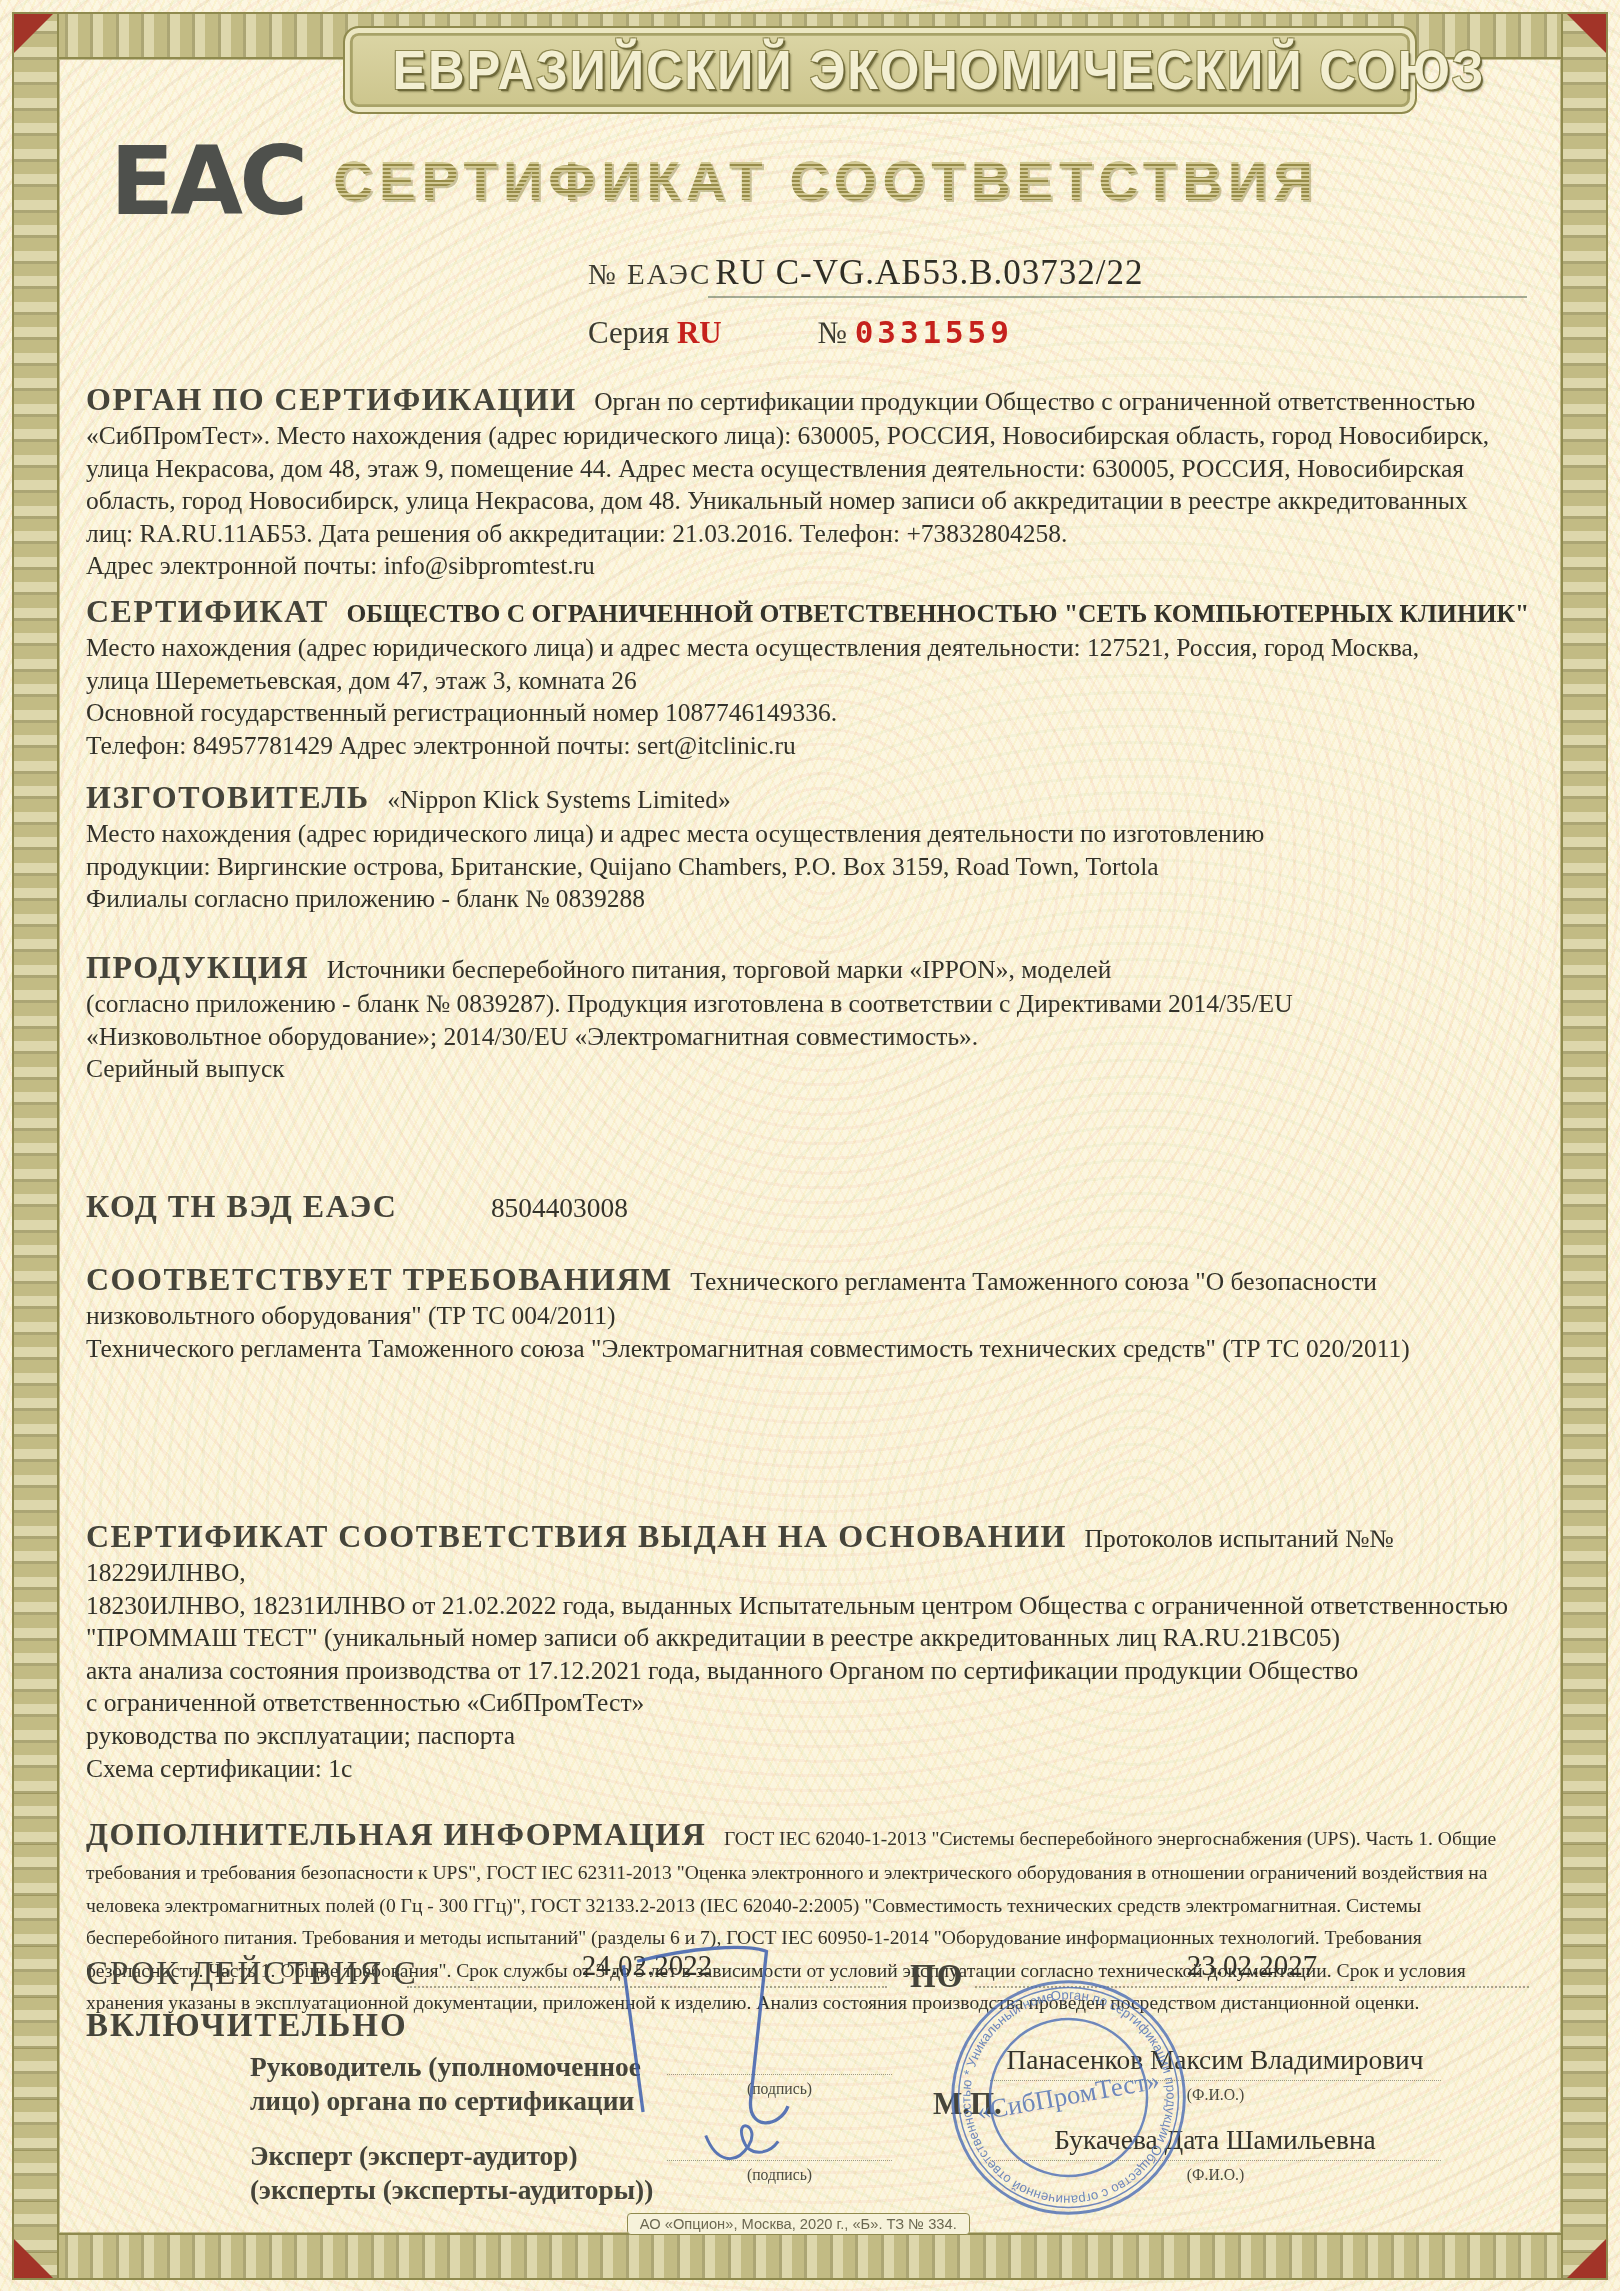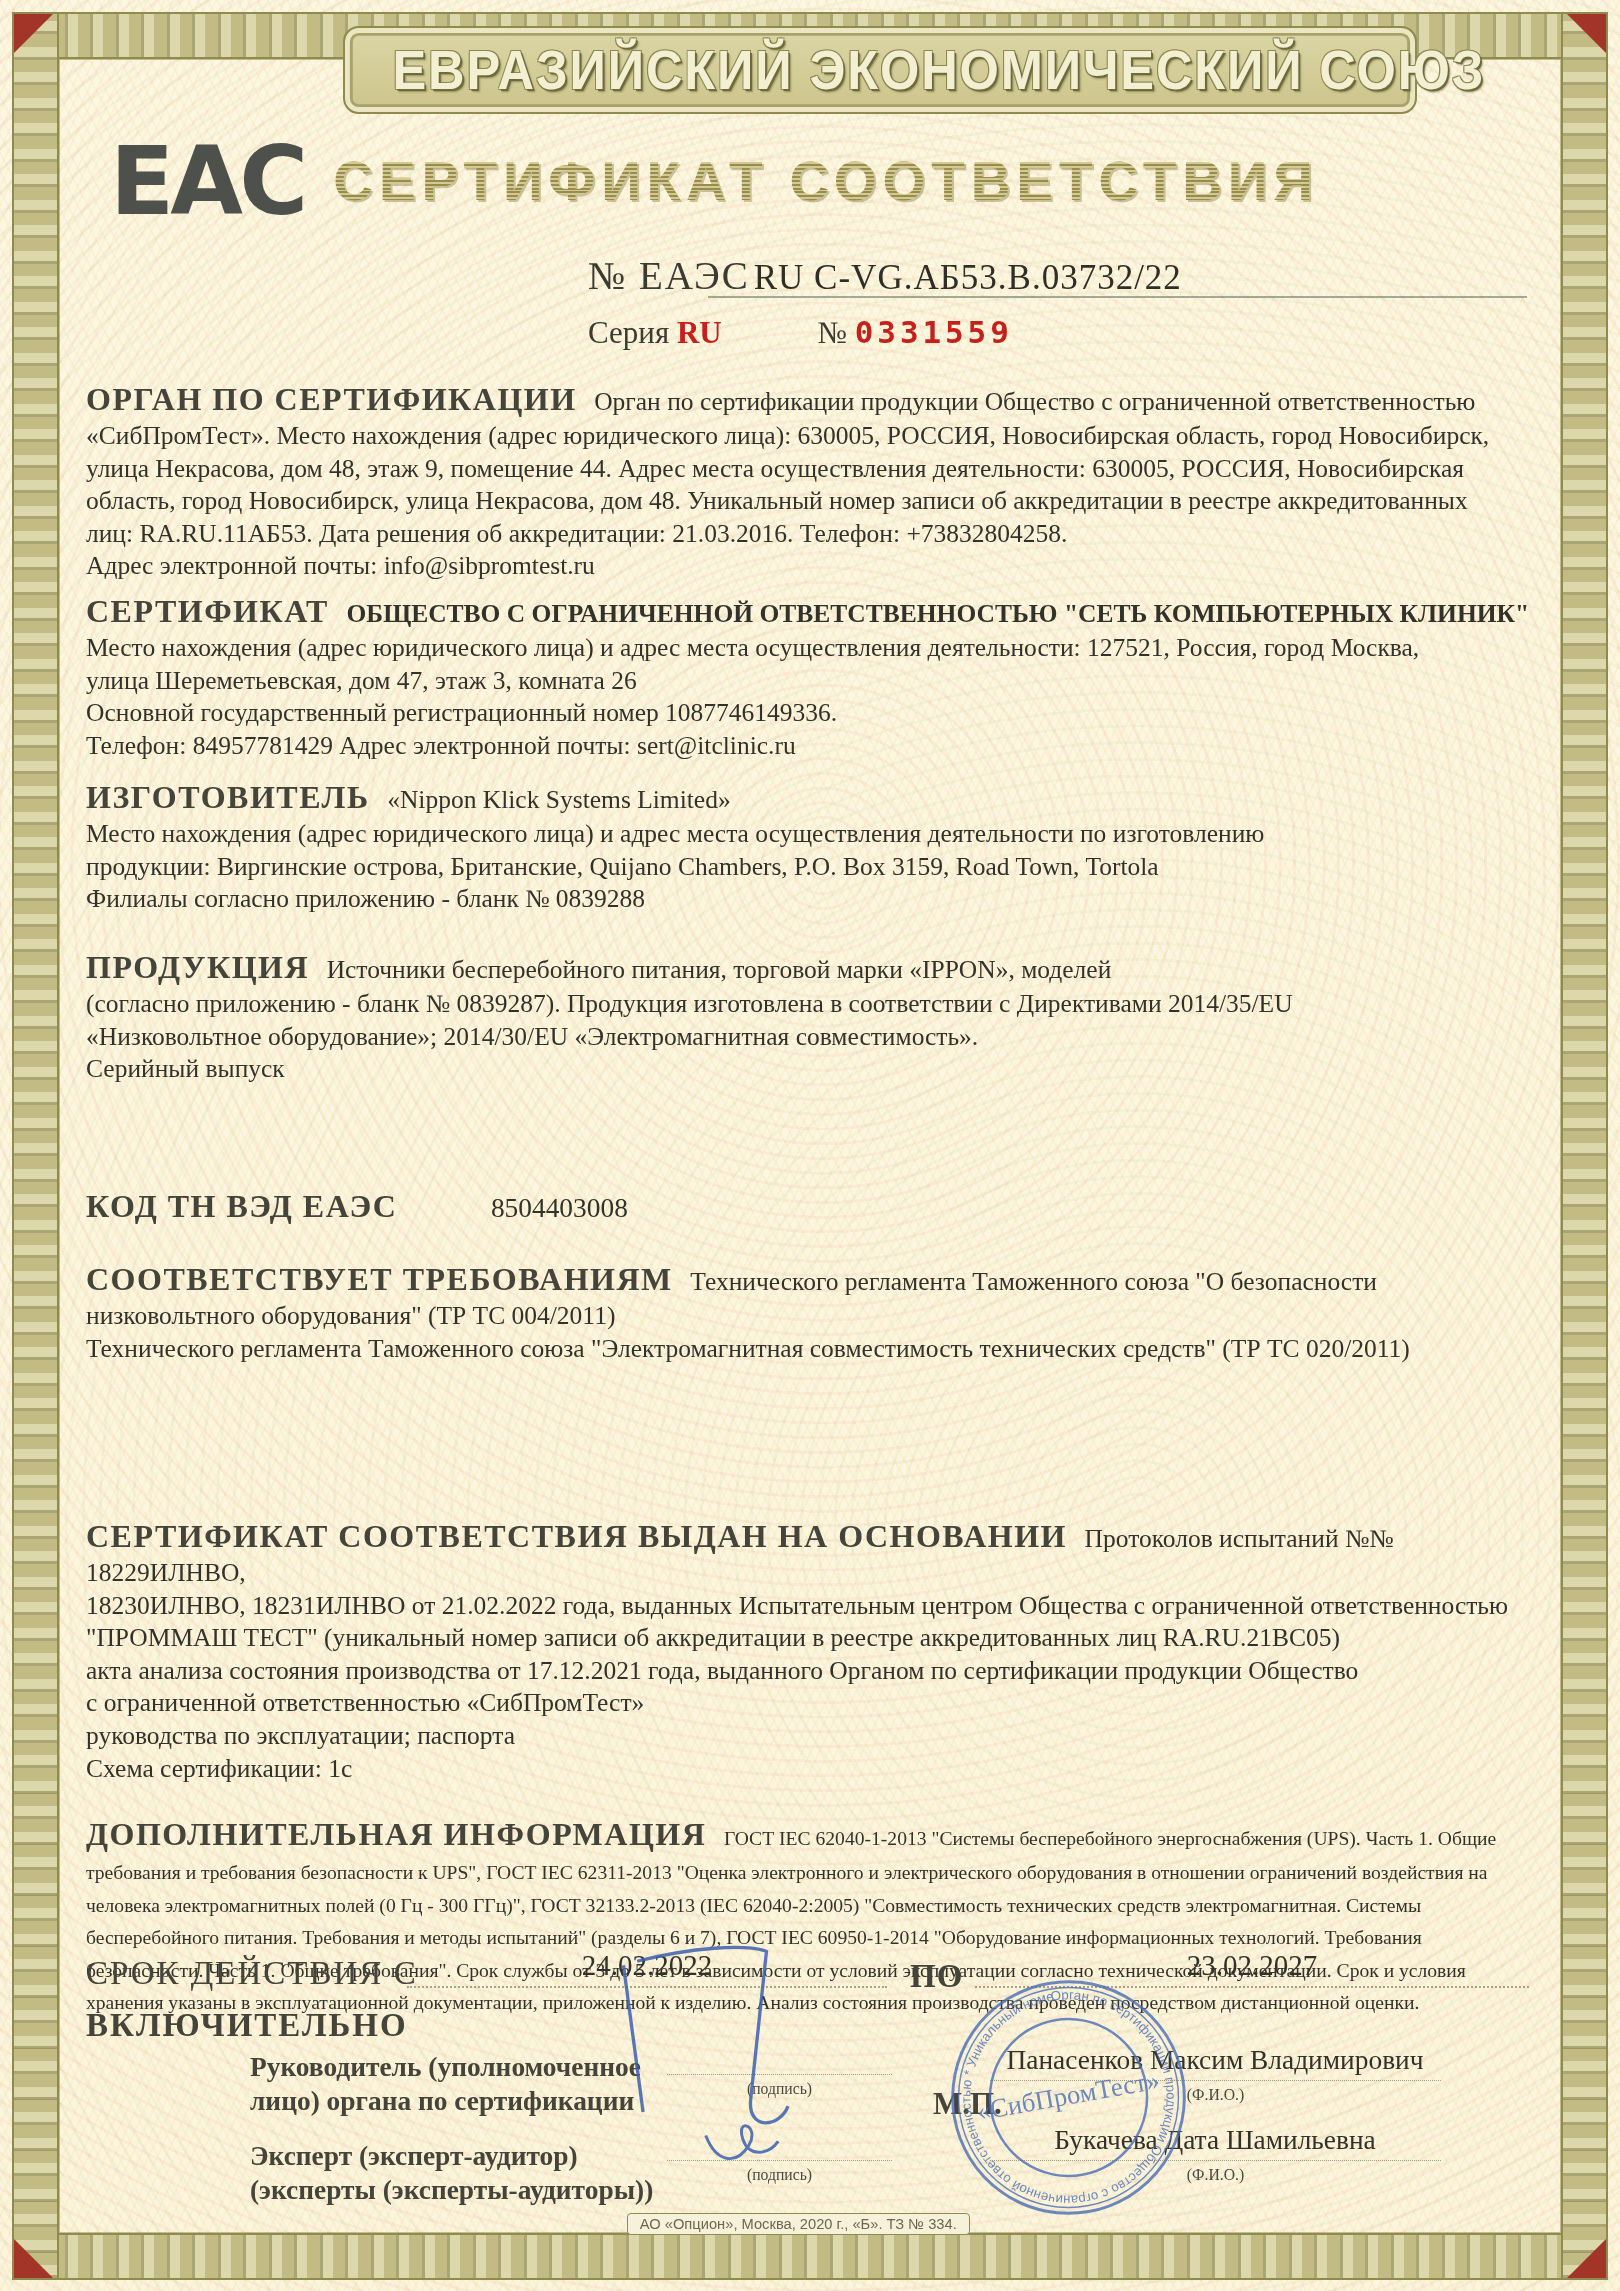"№ ЕАЭС" .num-label { font-size: 39px -> 29px }
